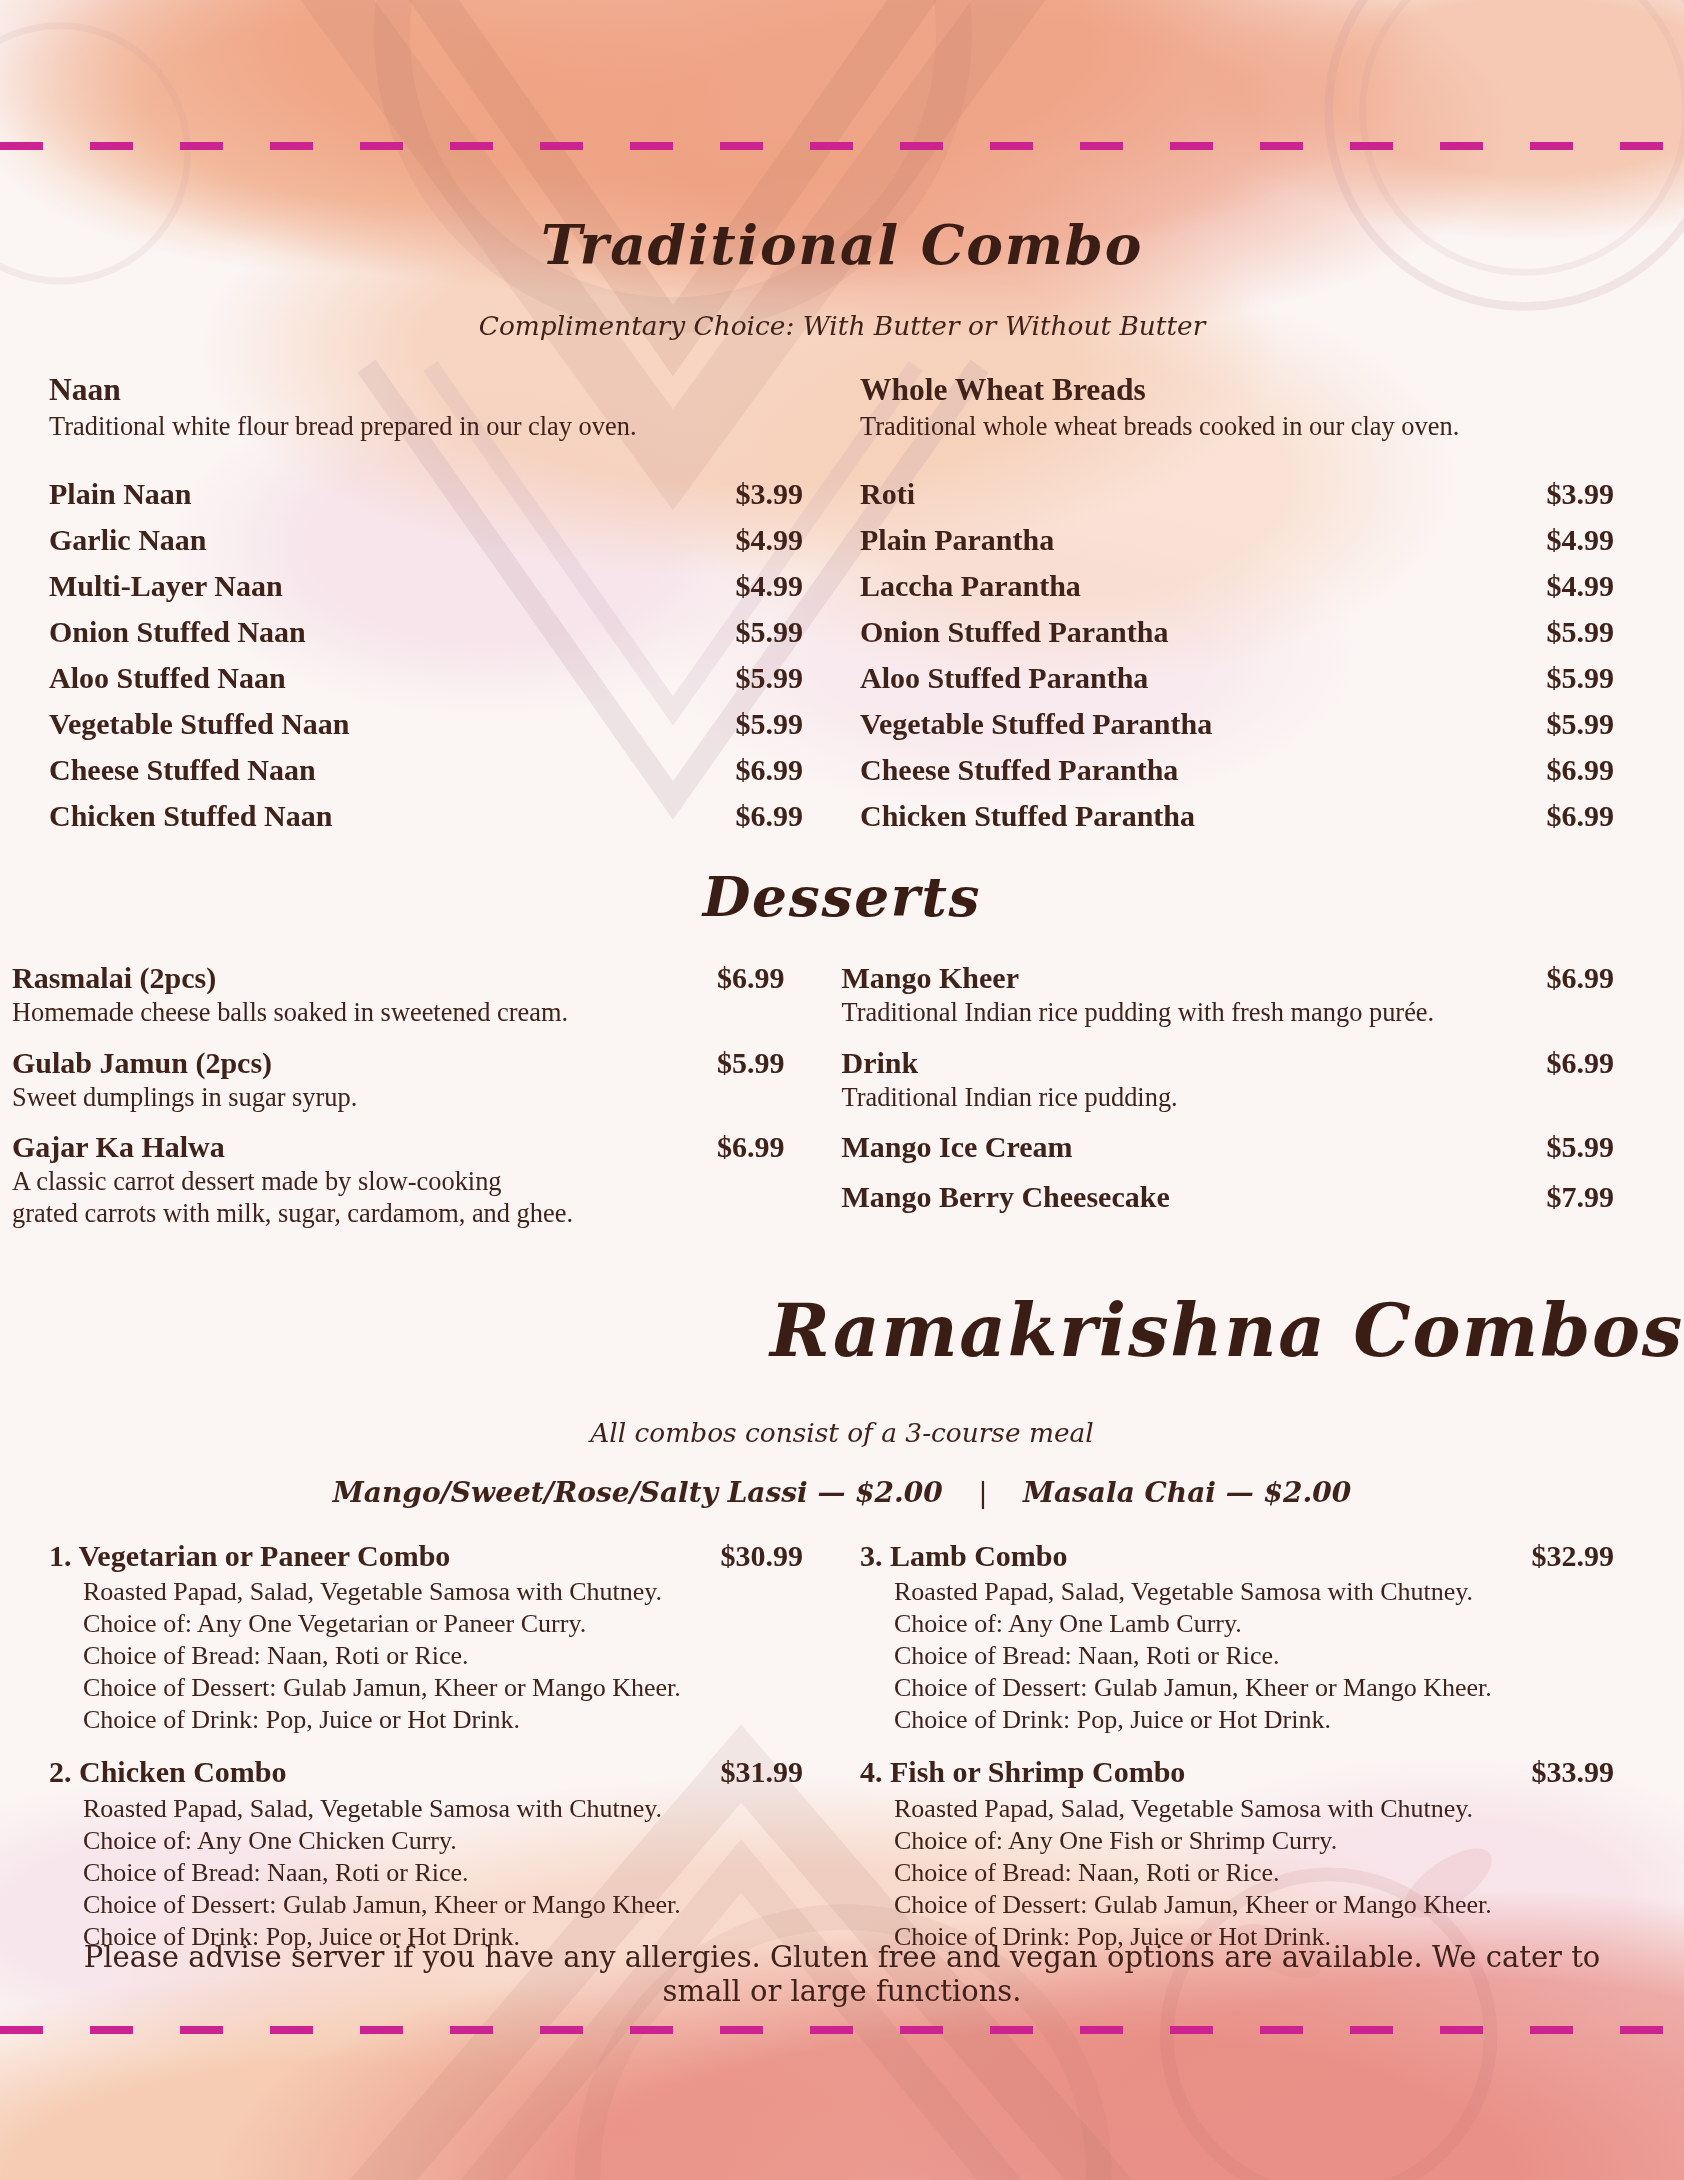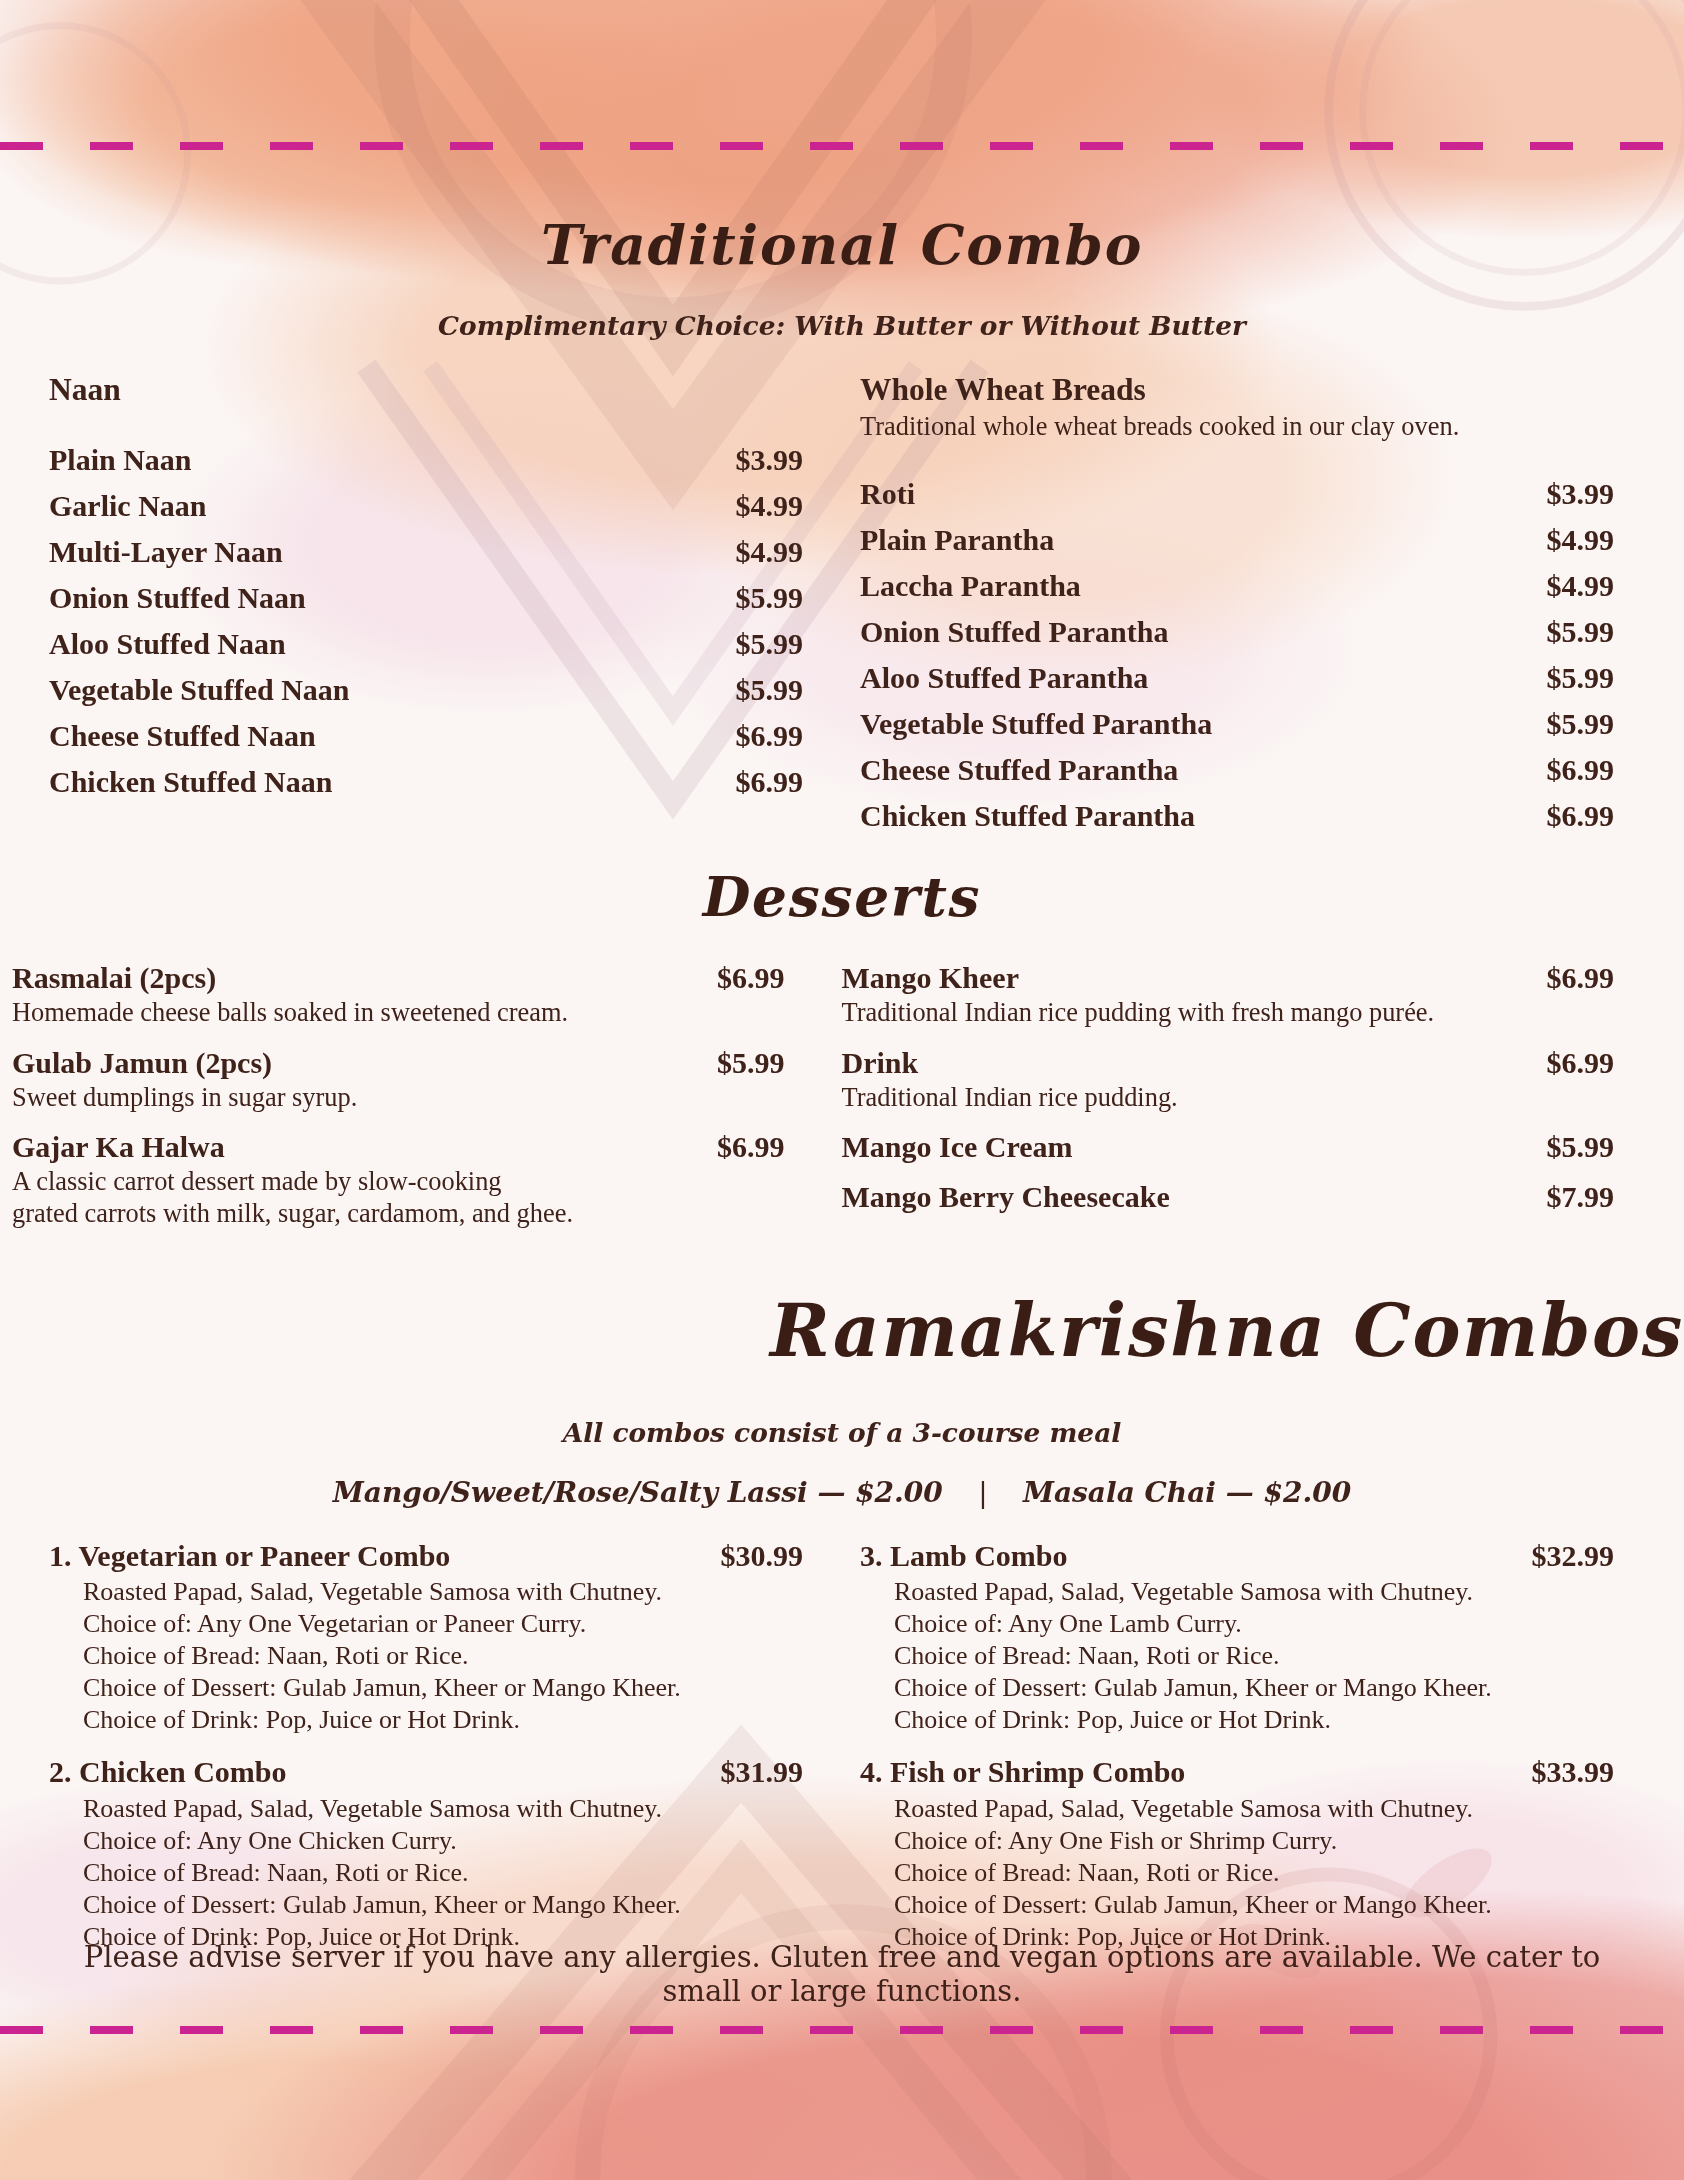"Complimentary Choice: With Butter or" .section-sub { font-weight: 700 -> 400 }
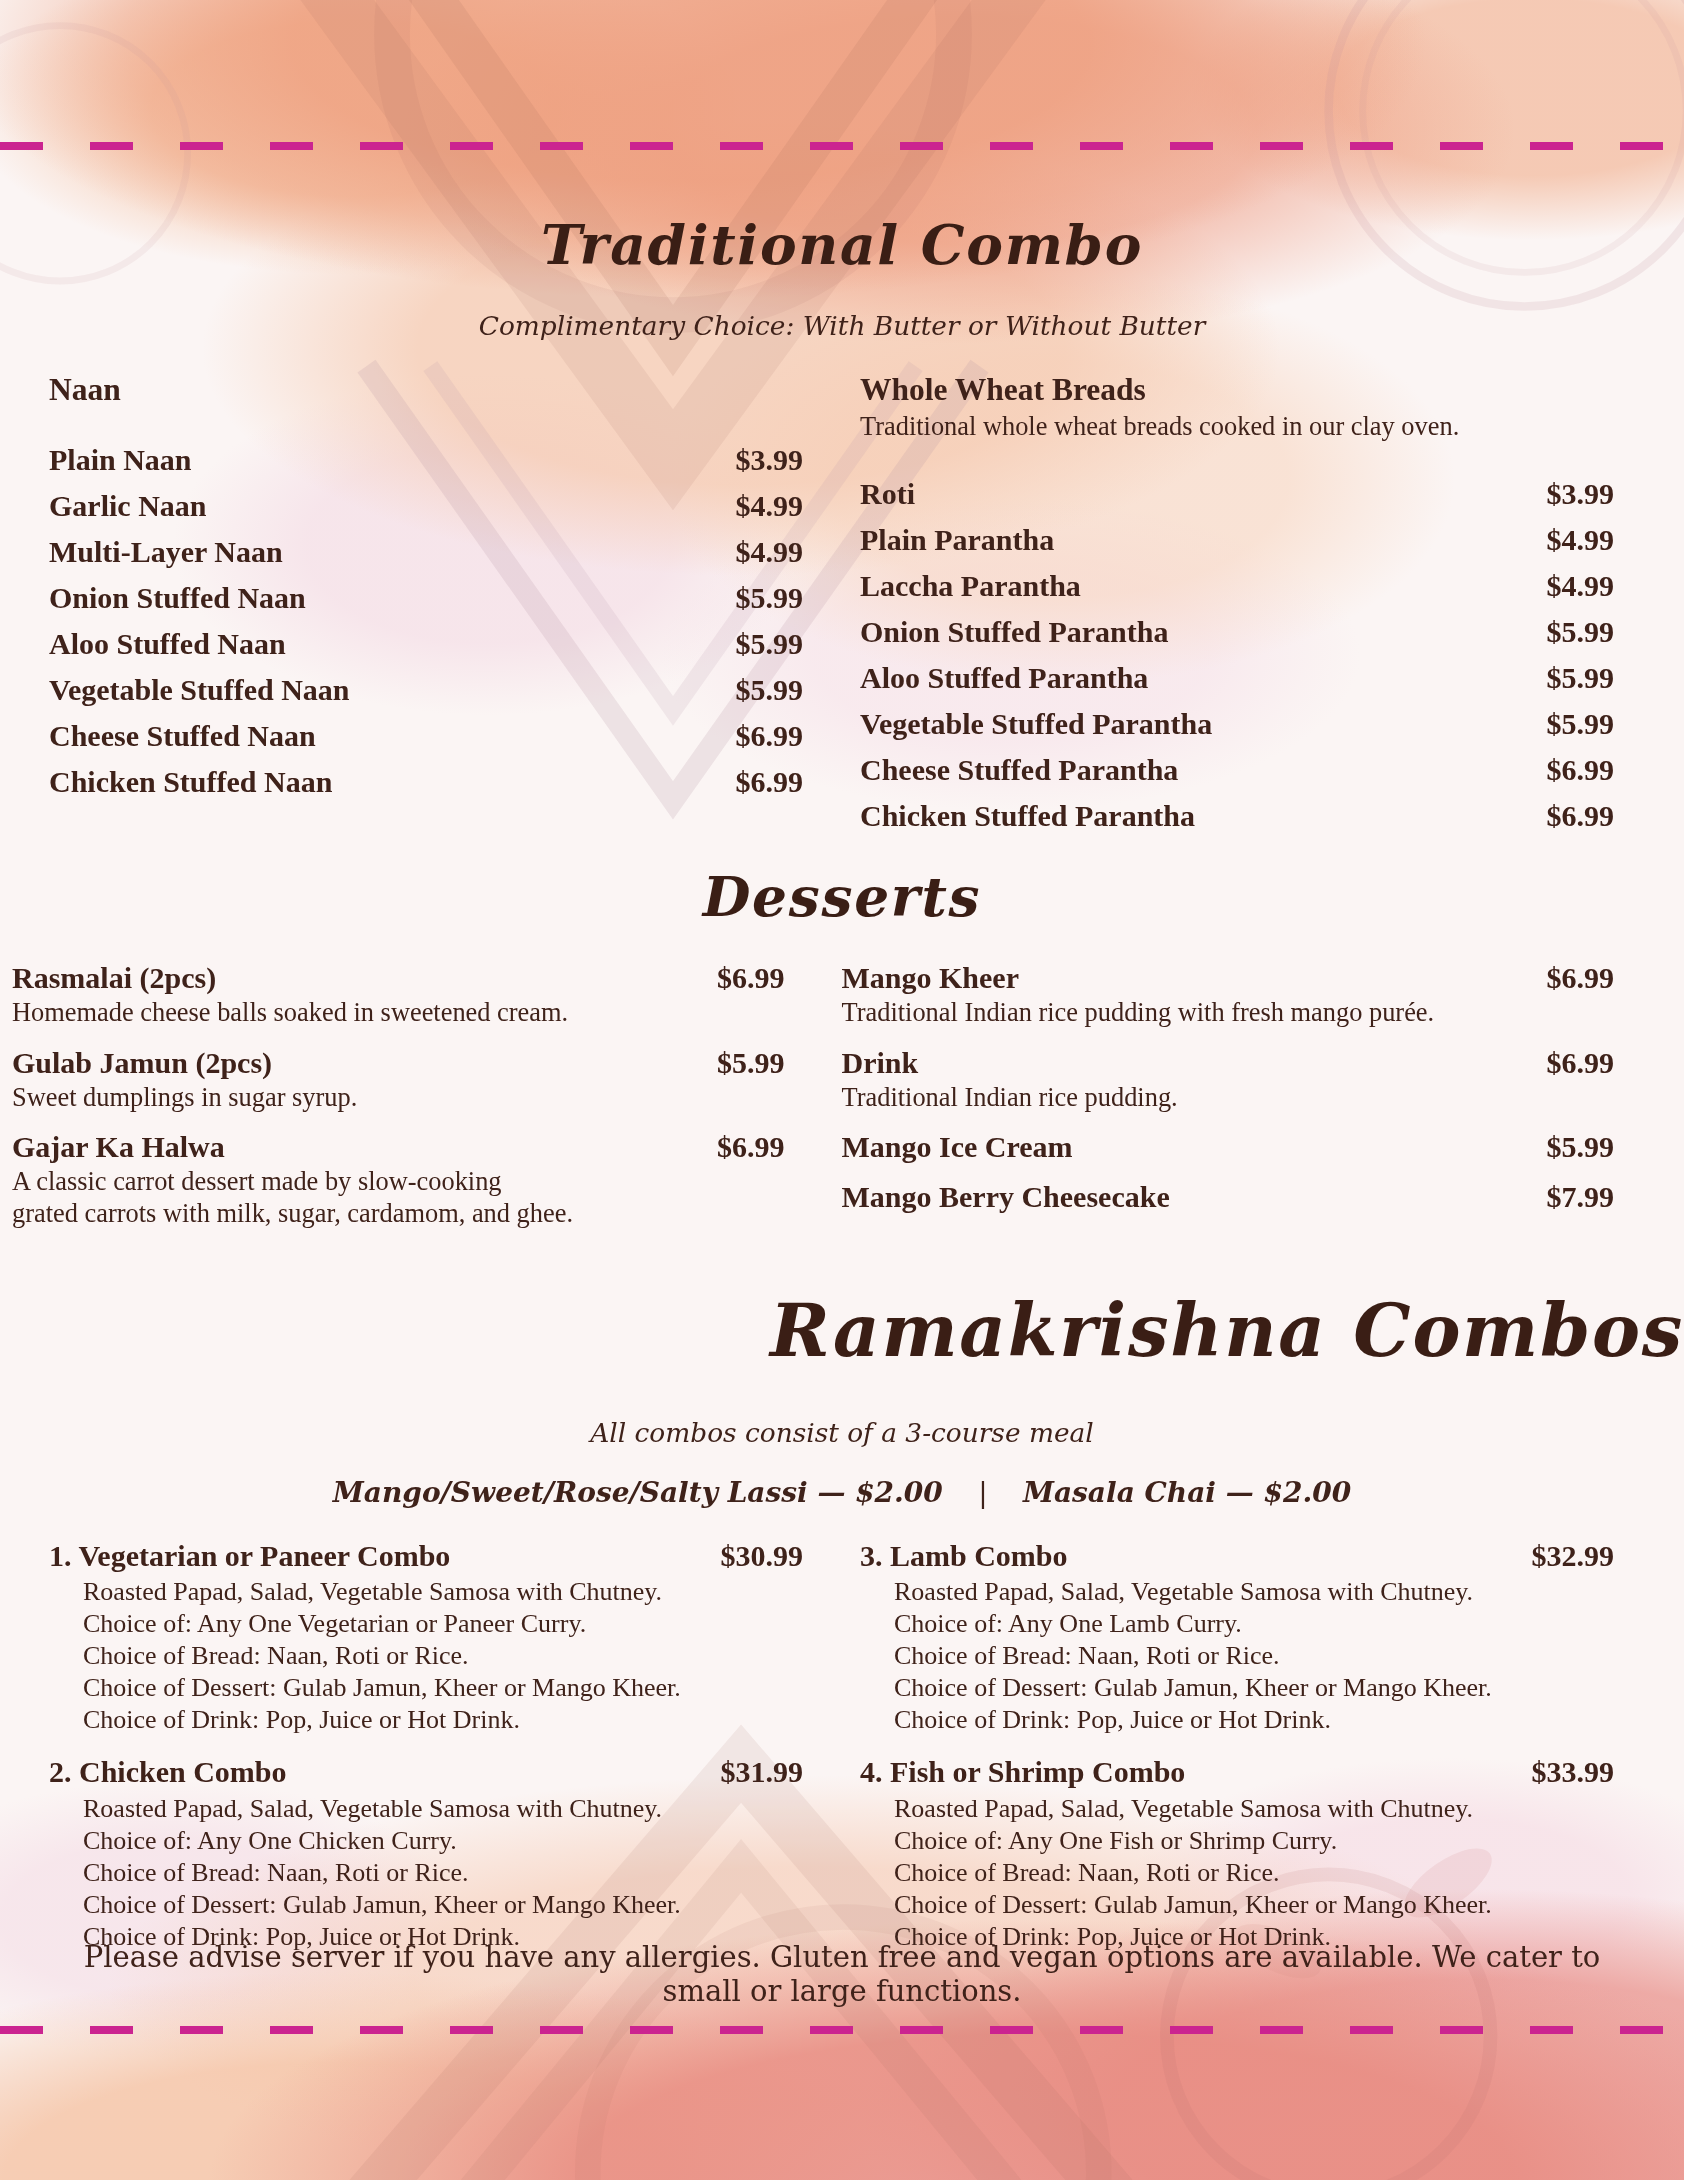"Traditional white flour bread prepared" div.col-desc { html: none -> <div>Traditional white flour bread prepared in our clay oven.</div> }
